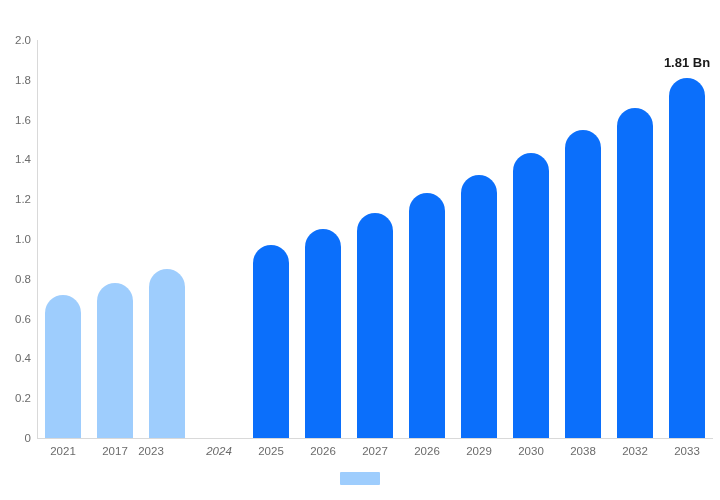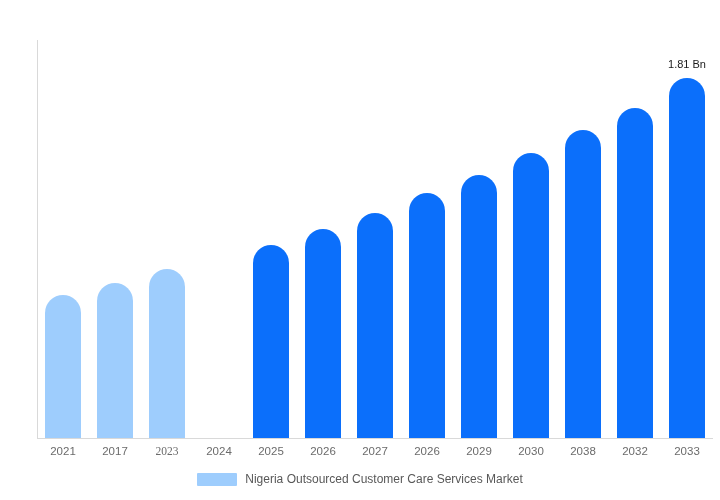"2.0" div { html: none -> <div> <div>2.0</div> <div>1.8</div> <div>1.6</div> <div>1.4</div> <div>1.2</div> <div>1.0</div> <div>0.8</div> <div>0.6</div> <div>0.4</div> <div>0.2</div> <div>0</div> </div> }
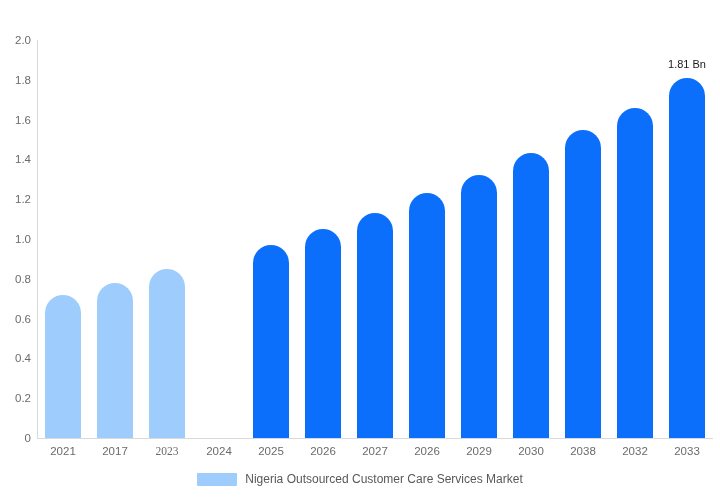"1.81 Bn" .bar-value-label { font-size: 11px -> 13px; font-weight: normal -> bold }
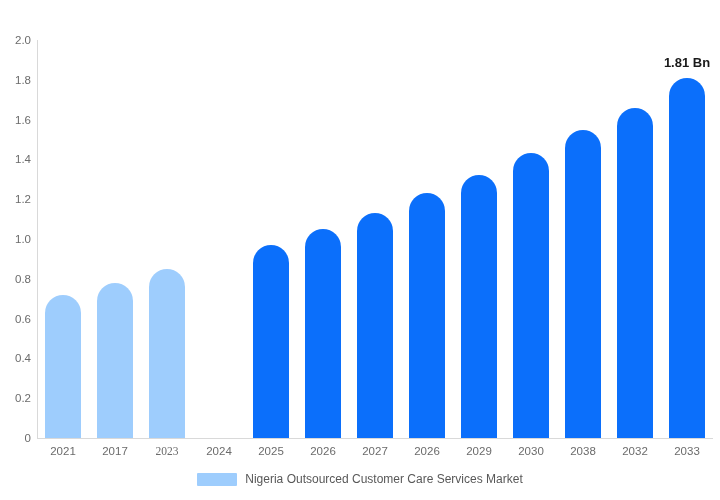"2023" div.x-tick-label { font-family: Liberation Serif, serif -> none; left: 141px -> 125px }
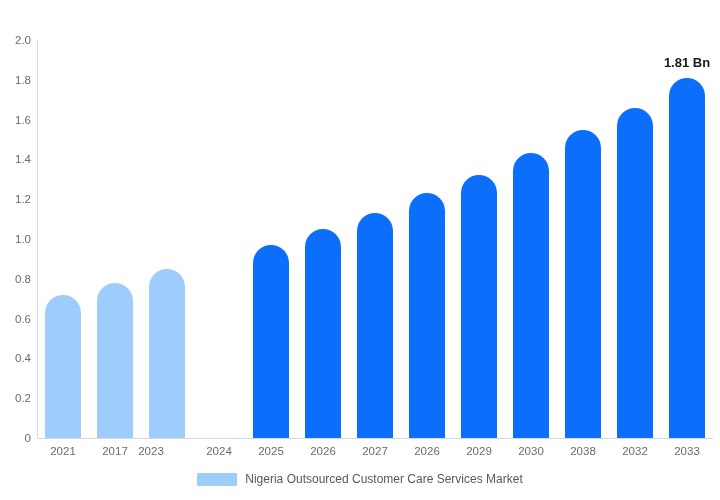"2024" div.x-tick-label { font-style: none -> italic }
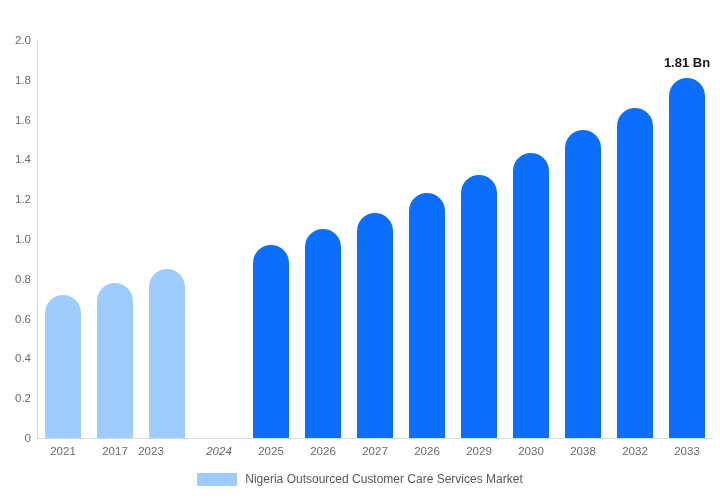"Nigeria Outsourced Customer Care" span { html: <span>Nigeria Outsourced Customer Care Services Market</span> -> none }
